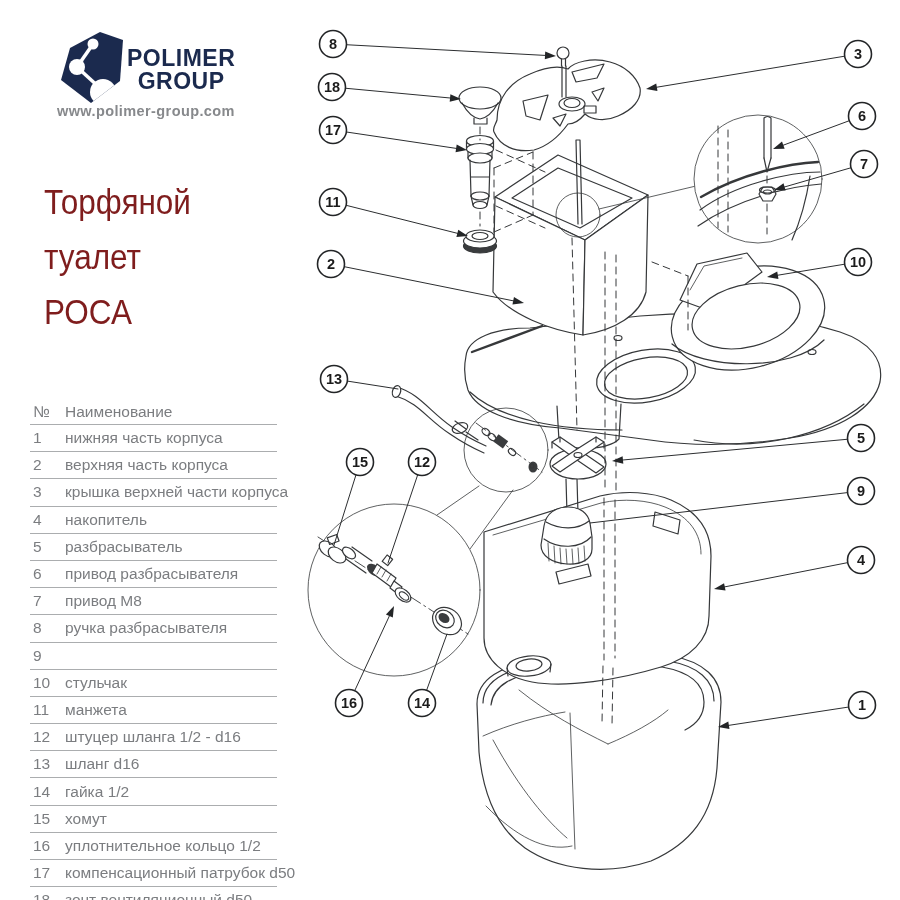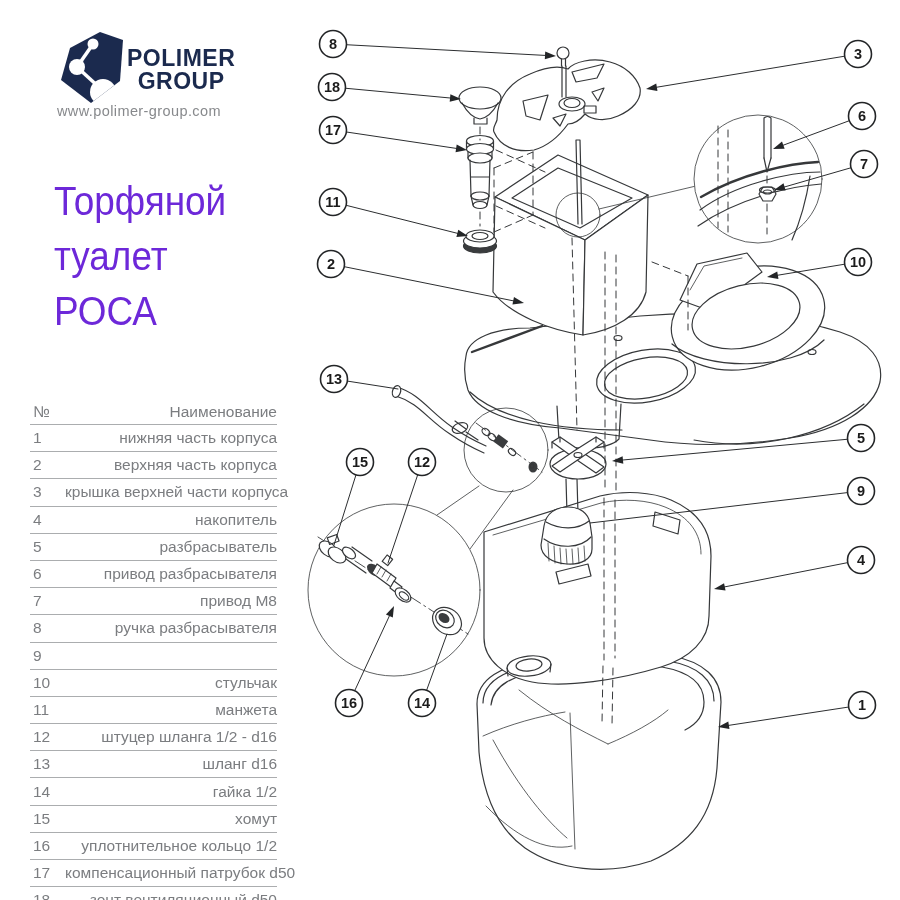"www.polimer-group.com" .website { font-weight: none -> bold }
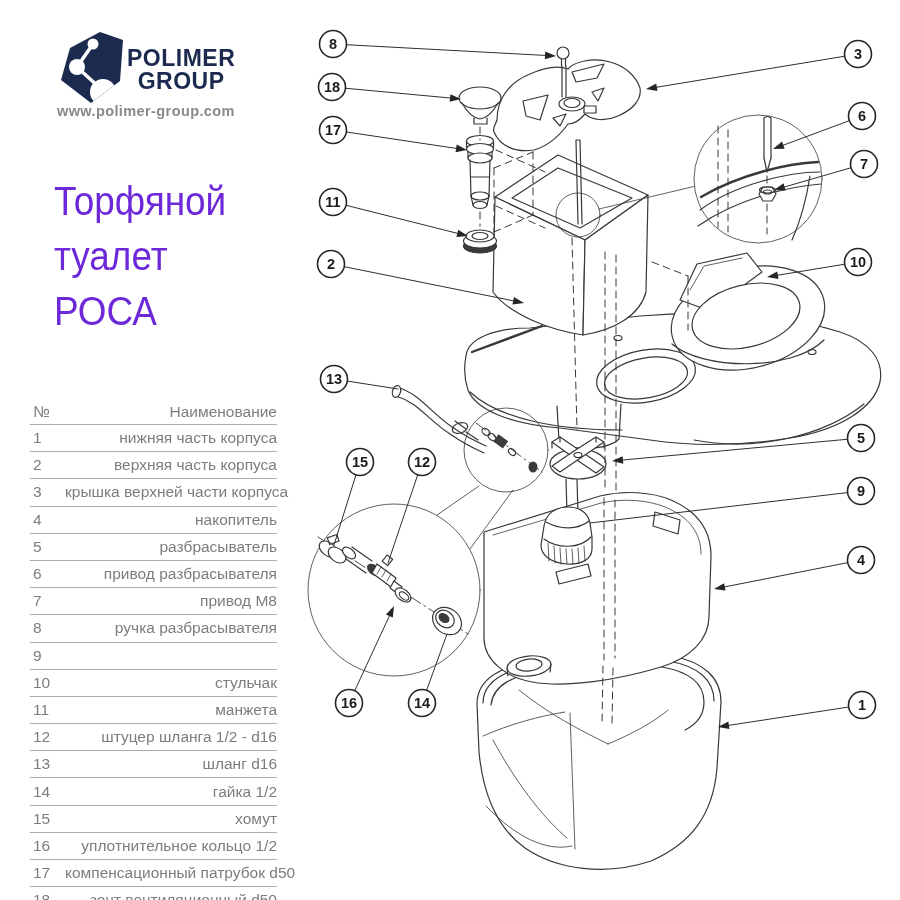"Торфяной" .title { color: #6d28d9 -> #7f1d1d; font-size: 41px -> 35px; left: 54px -> 44px }
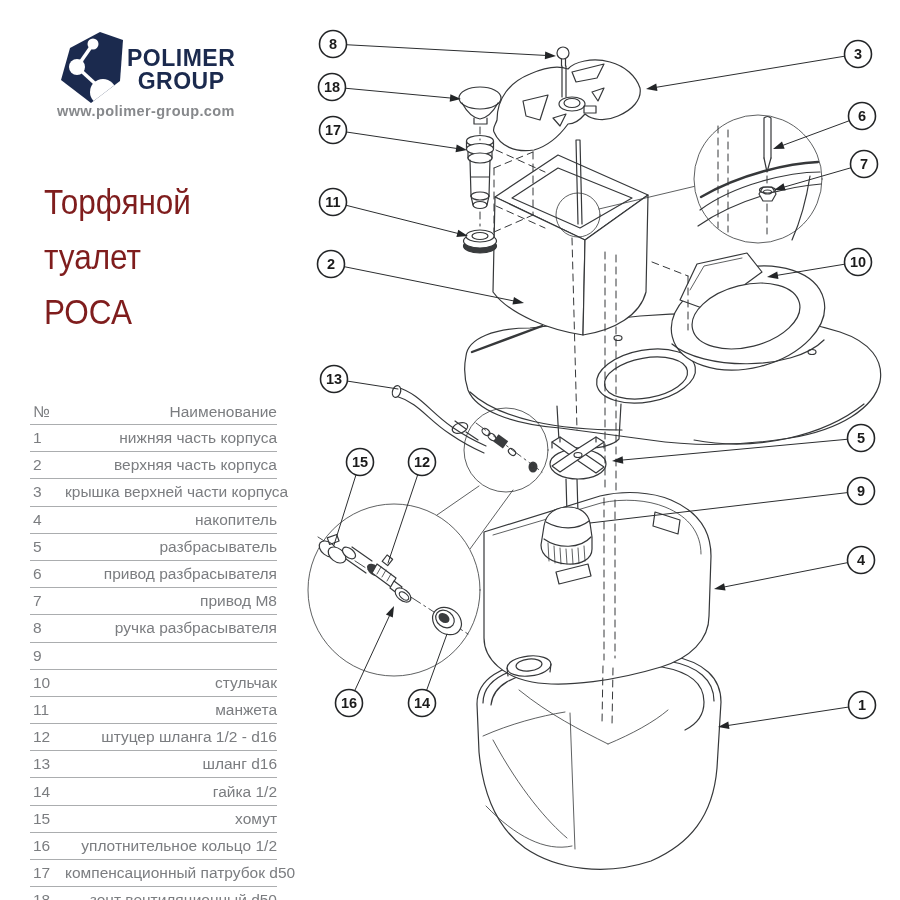"Наименование" .p-name { text-align: right -> none }
